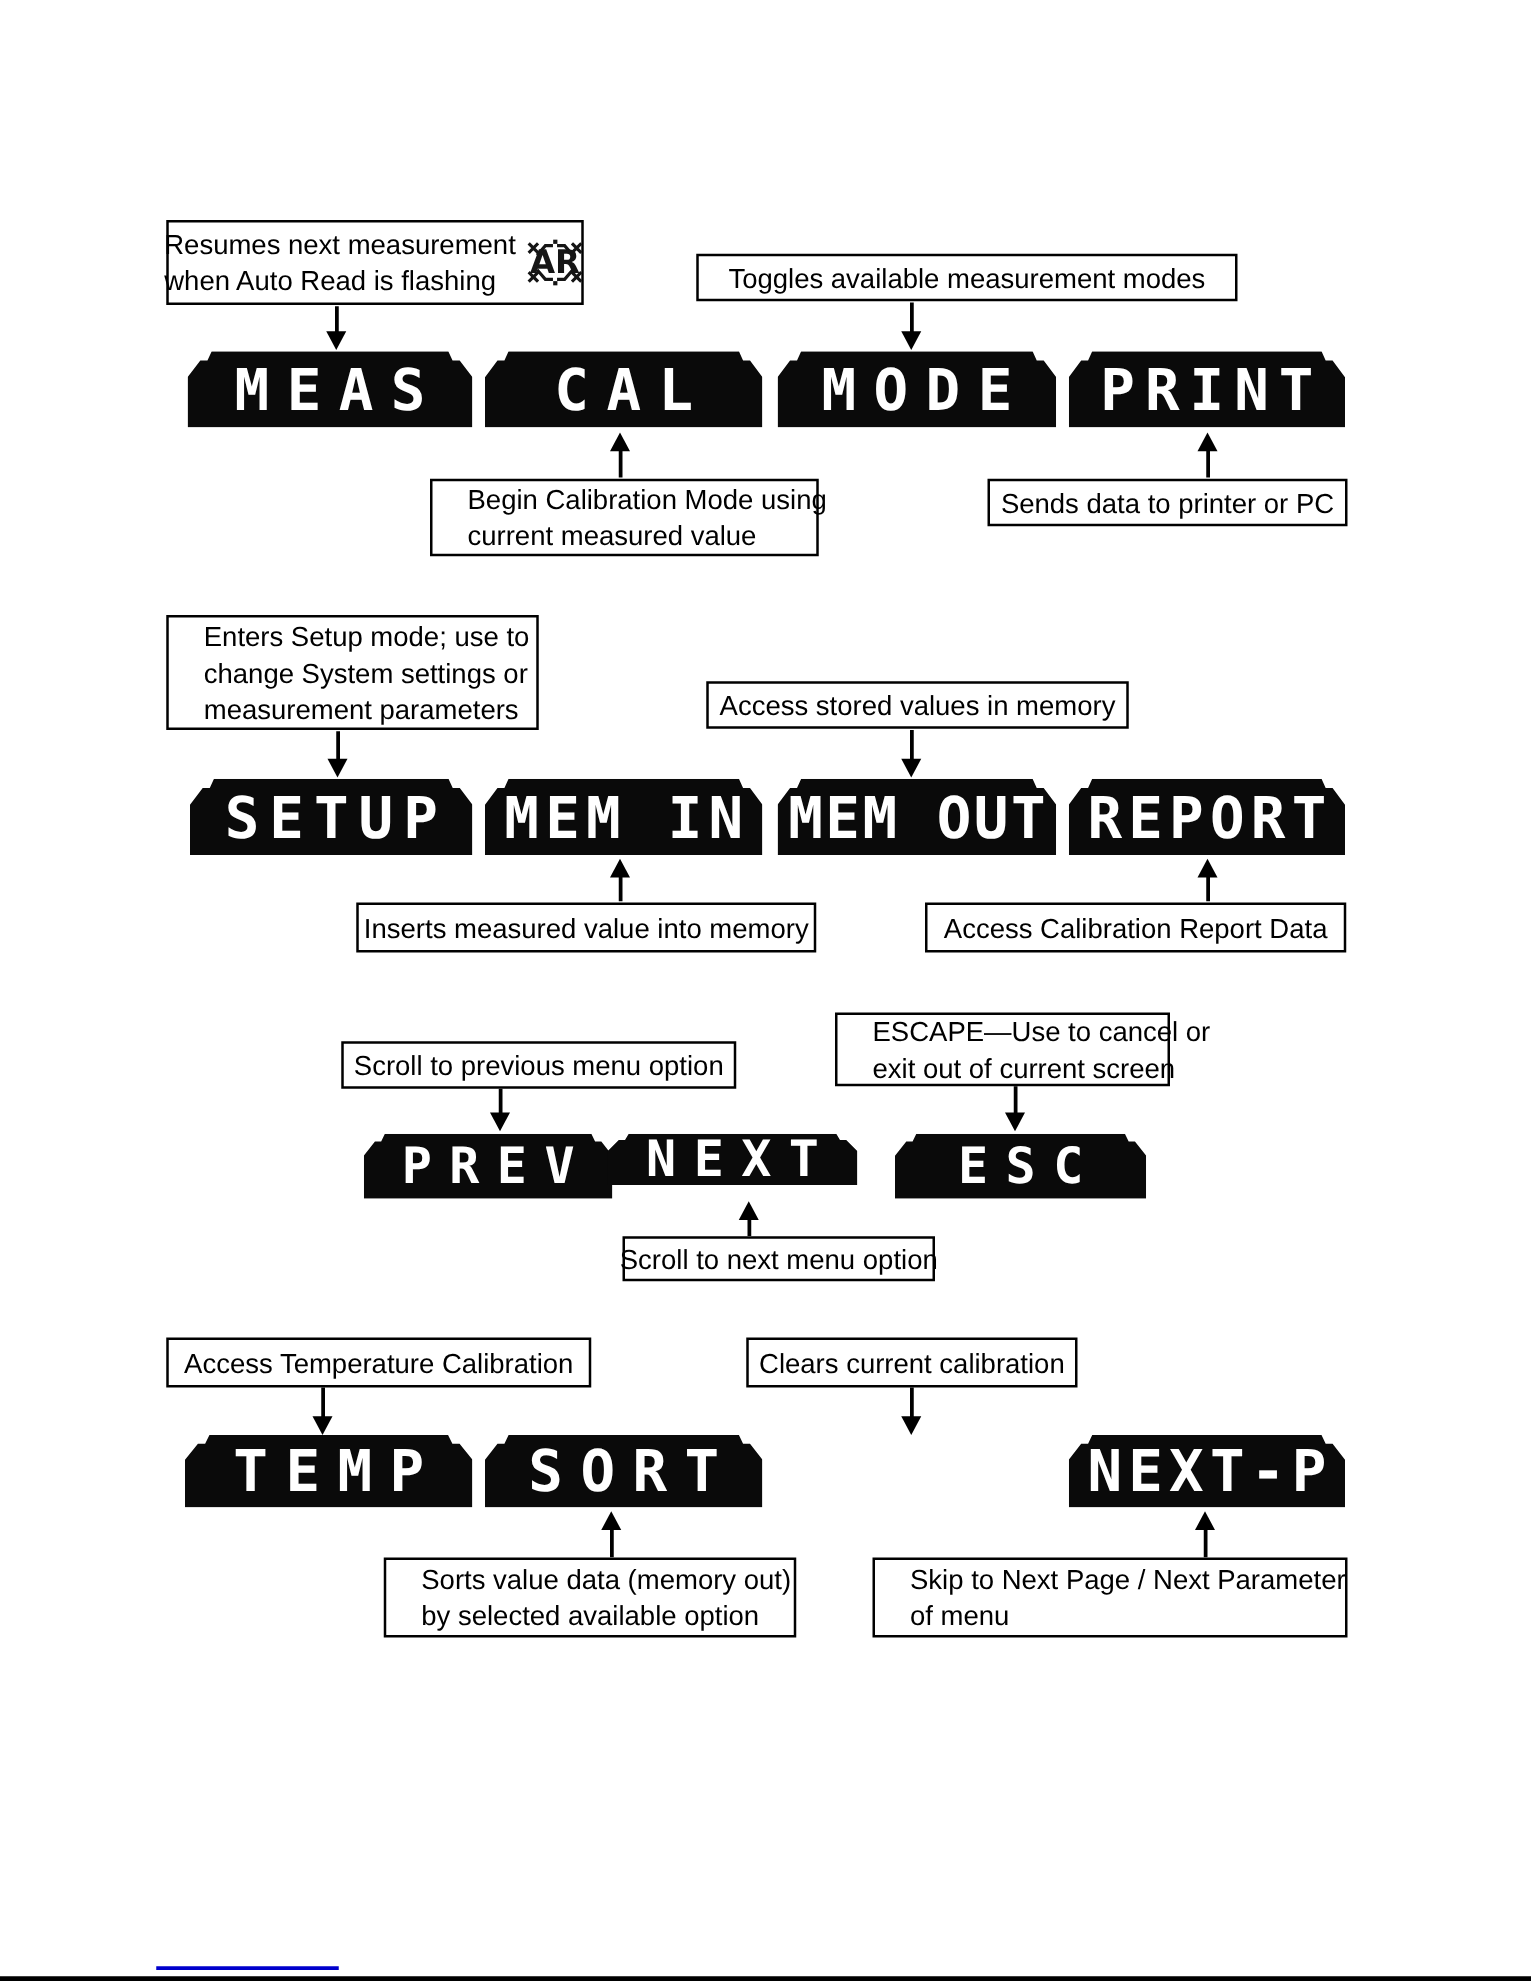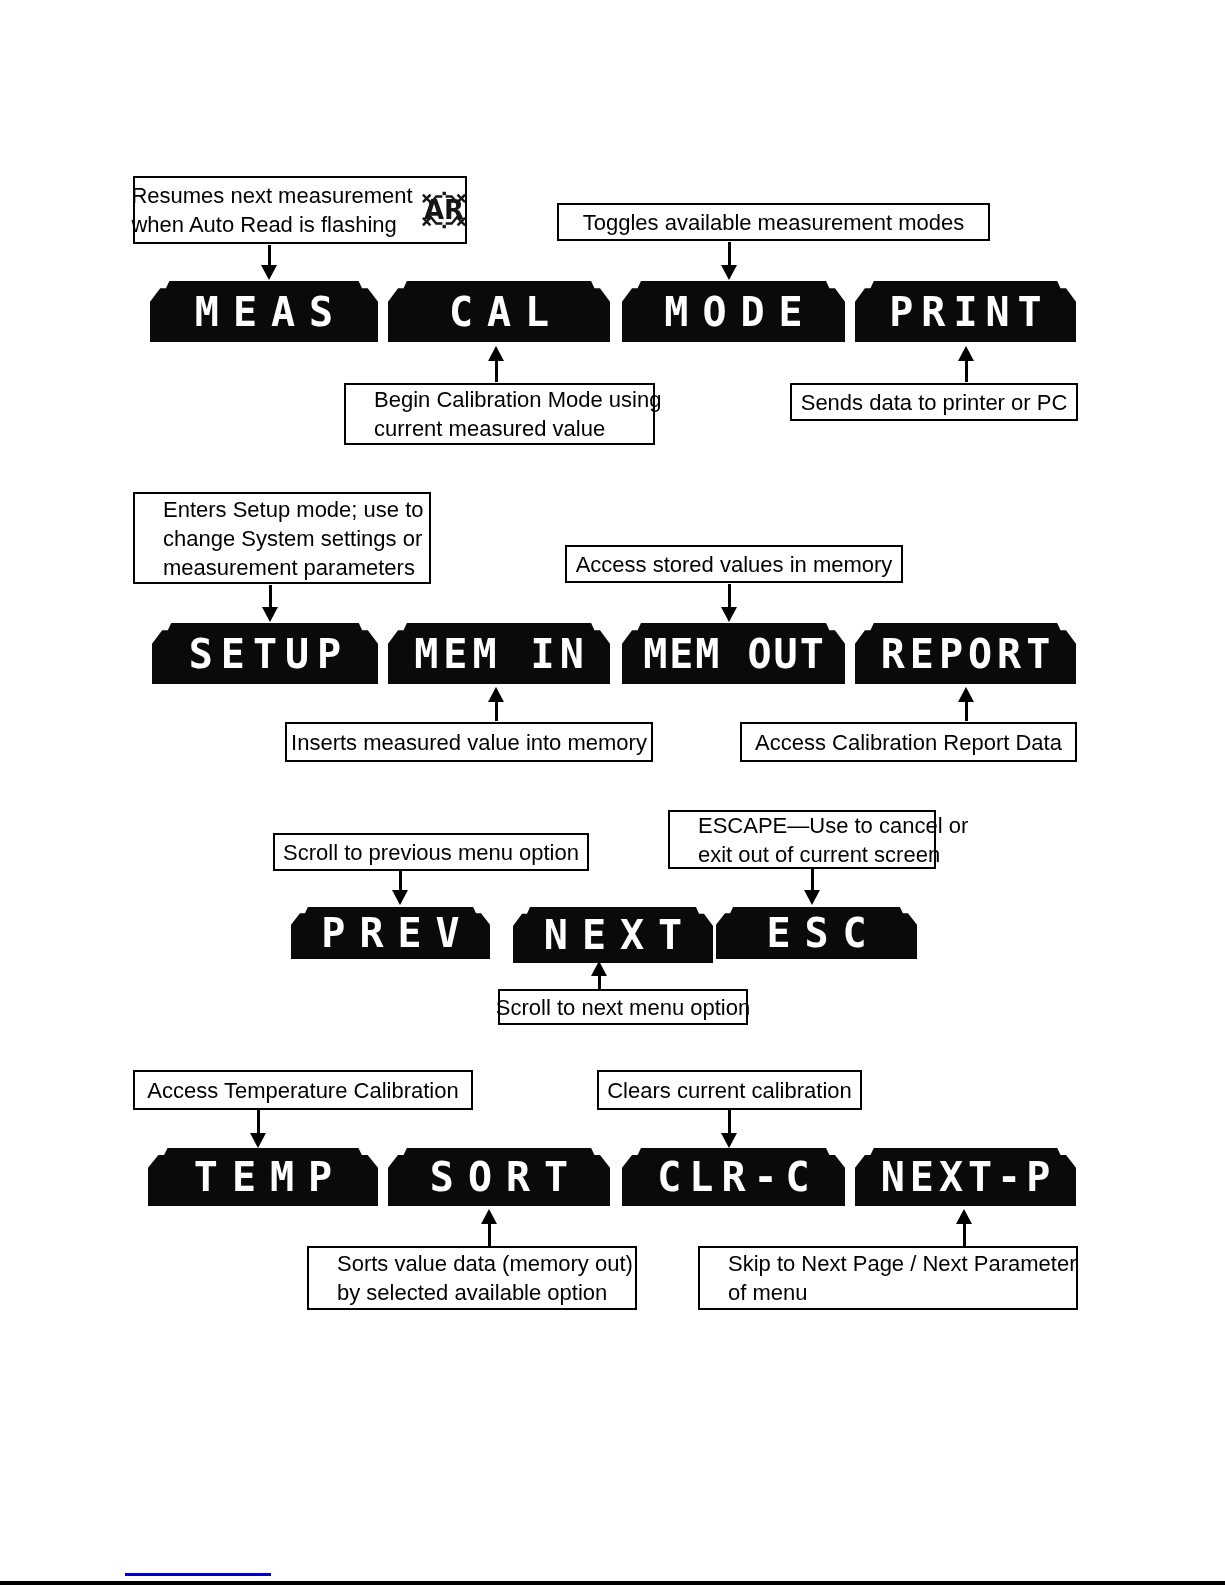"MEAS" .key-label { font-size: 40px -> 46px }
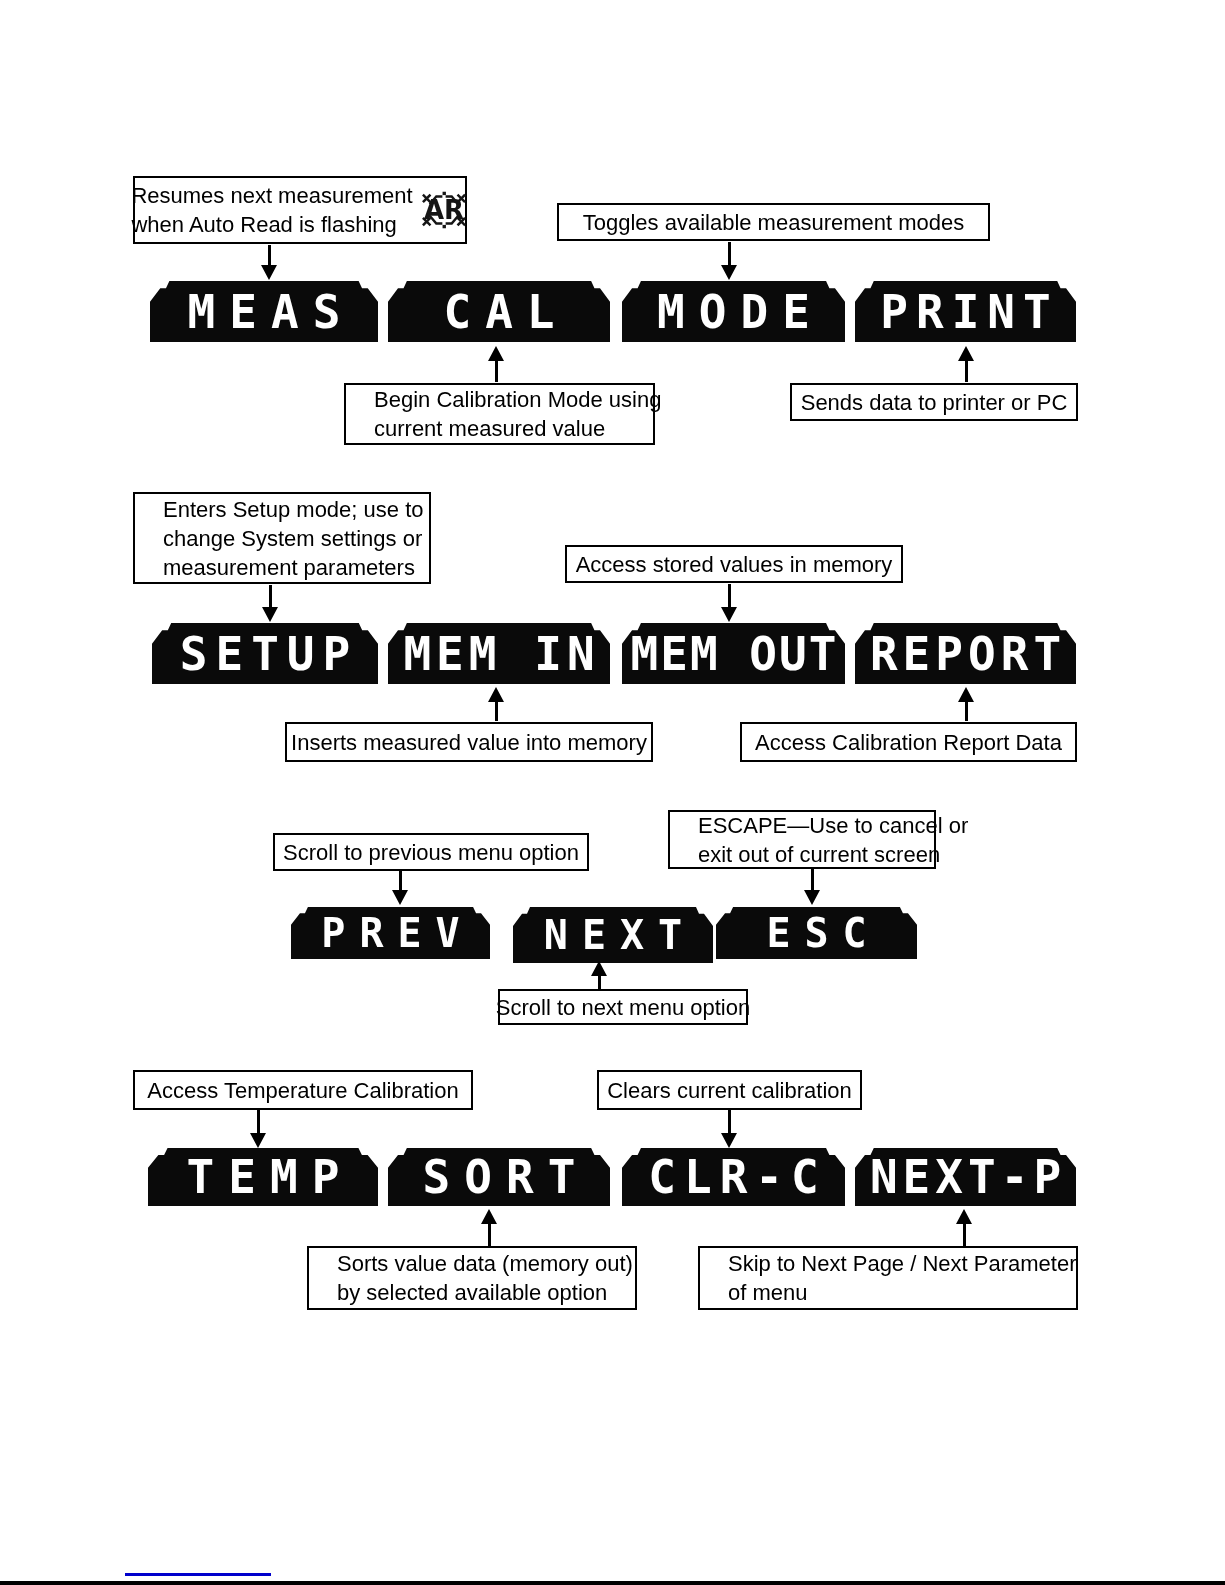"NEXT" div.key { height: 56px -> 41px; left: 513px -> 486px }
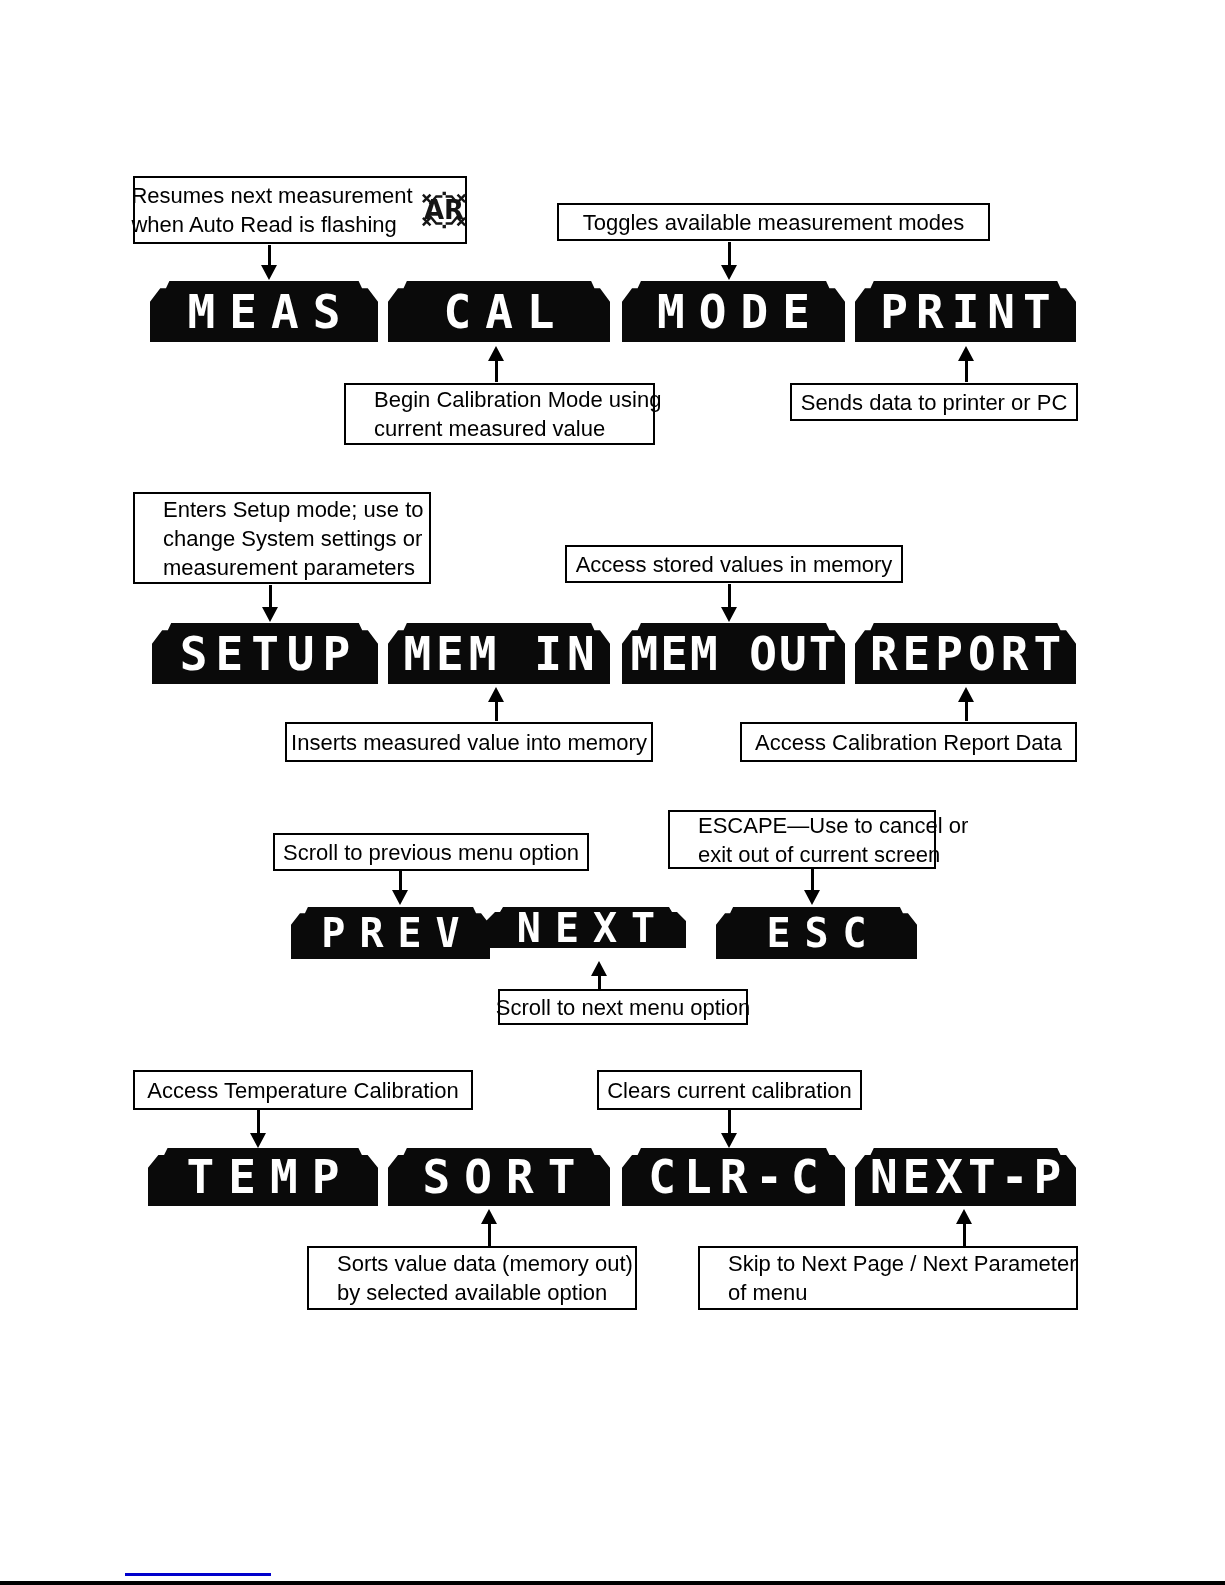"CLR-C" div.key { html: <div> <span>CLR-C</span> </div> -> none }
